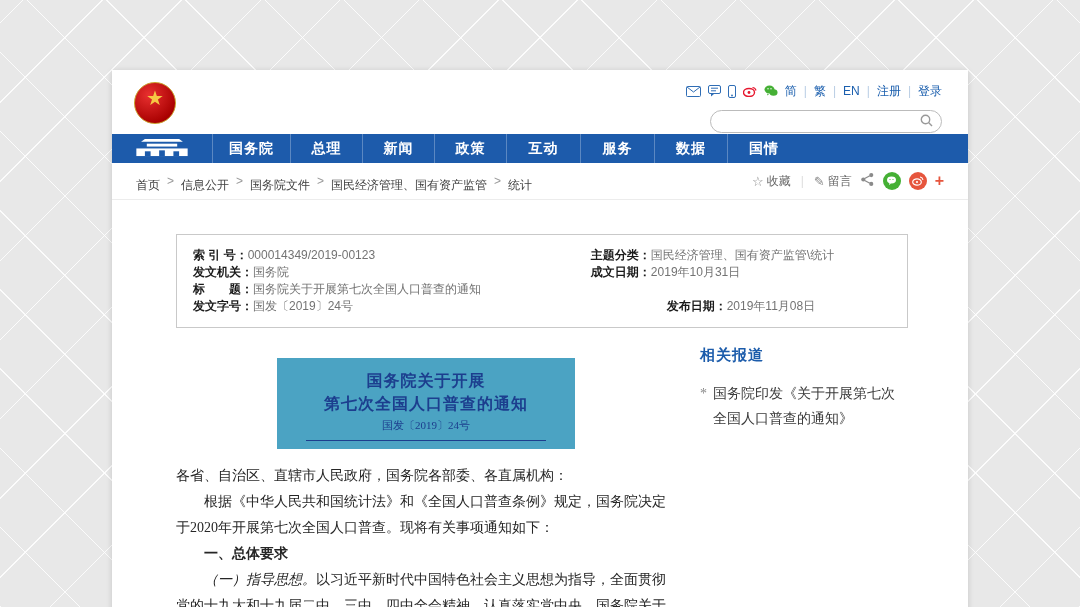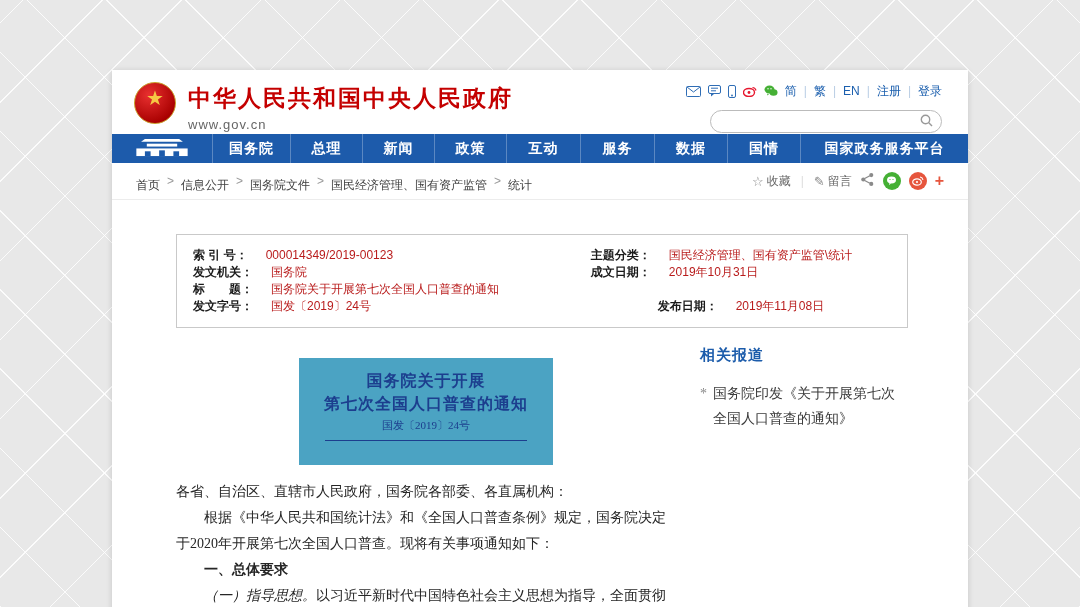"中华人民共和国中央人民政府" div.title-block { html: <div> <div>中华人民共和国中央人民政府</div> <div>www.gov.cn</div> </div> -> none }
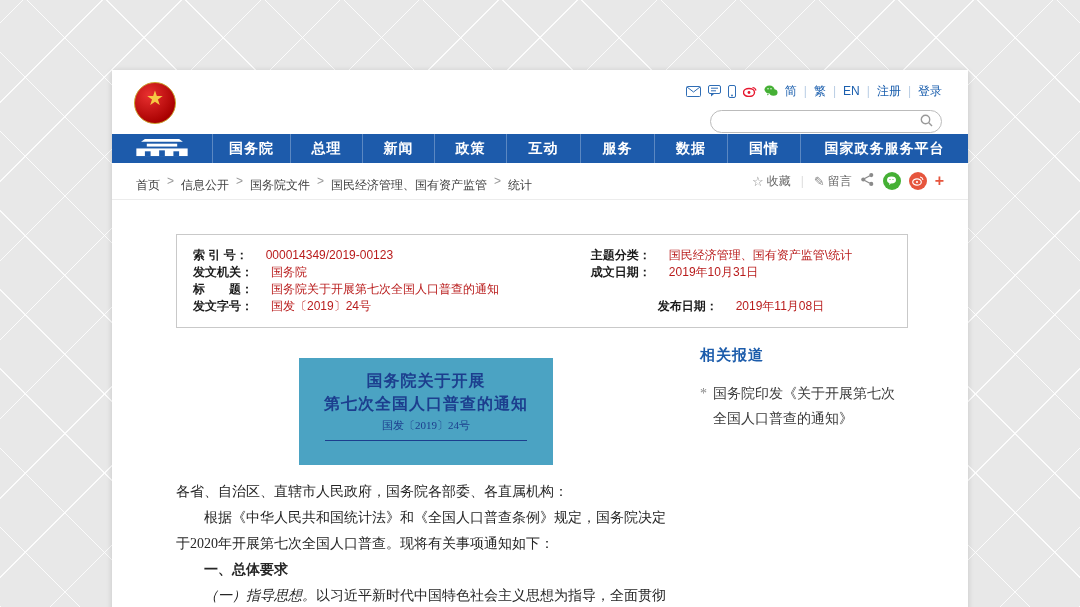"国家政务服务平台" div.nav-cell { html: <div>国家政务服务平台</div> -> none }
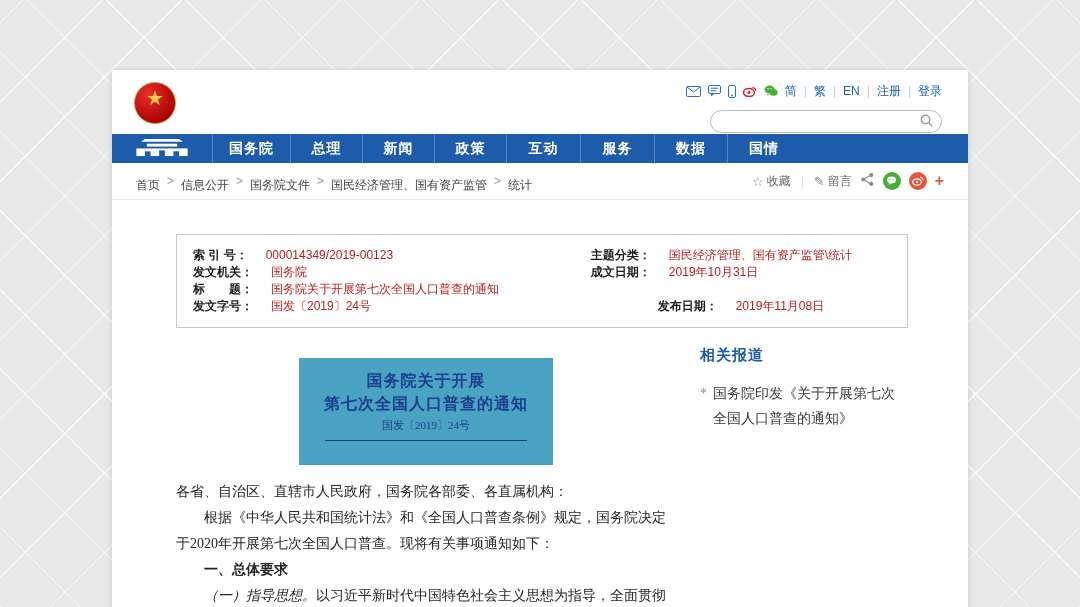"索 引 号：" .di-row { gap: 18px -> none }
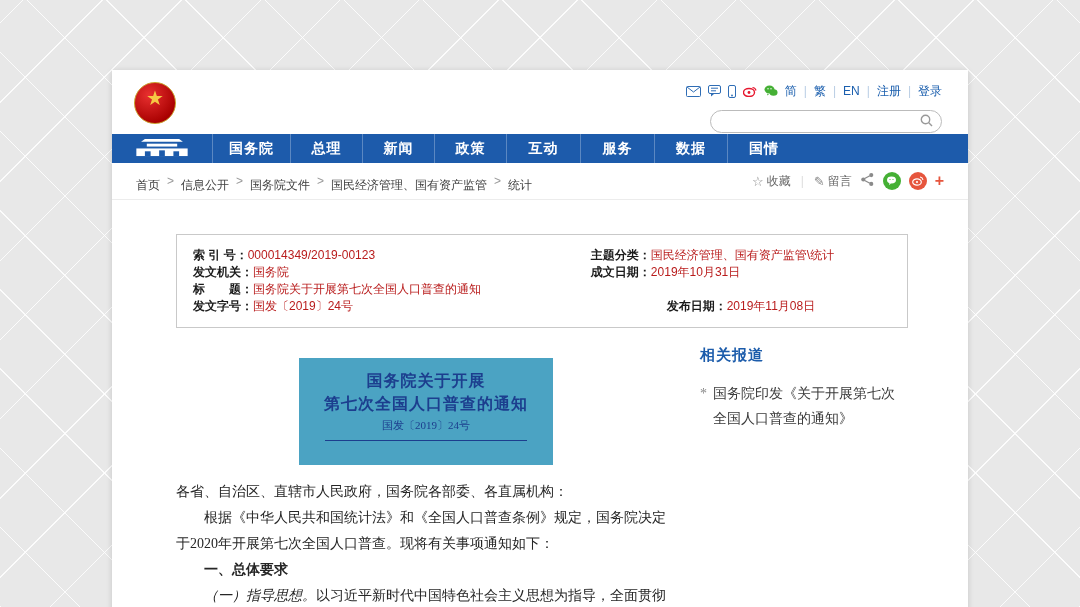"000014349/2019-00123" .di-value { color: #b91c1c -> #737373 }
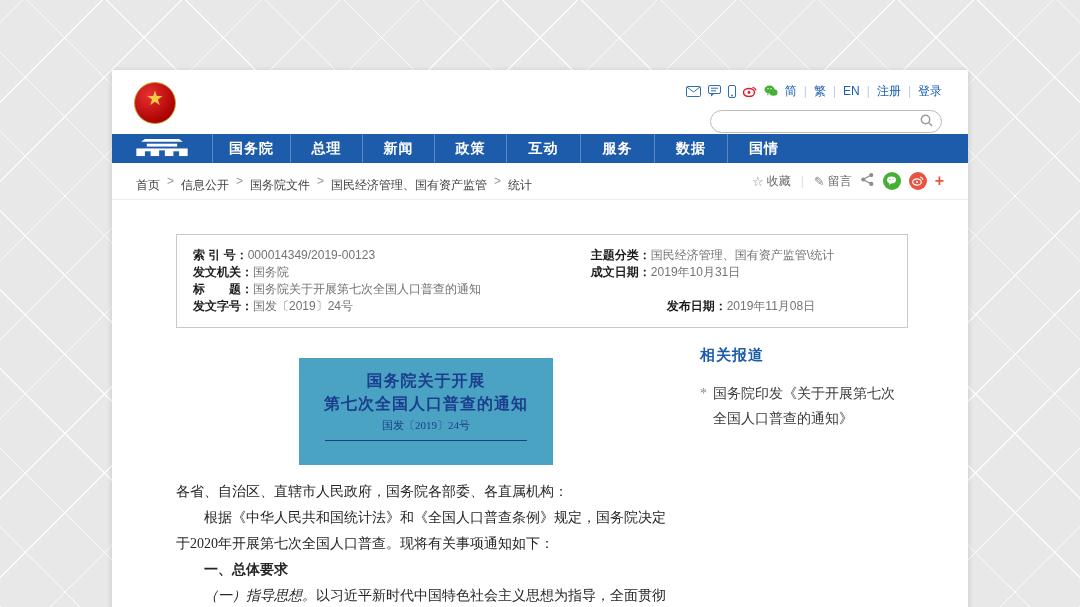"国务院关于开展" .letterhead { padding: 11px 10px 24px -> 11px 10px 8px; width: 254px -> 298px }
